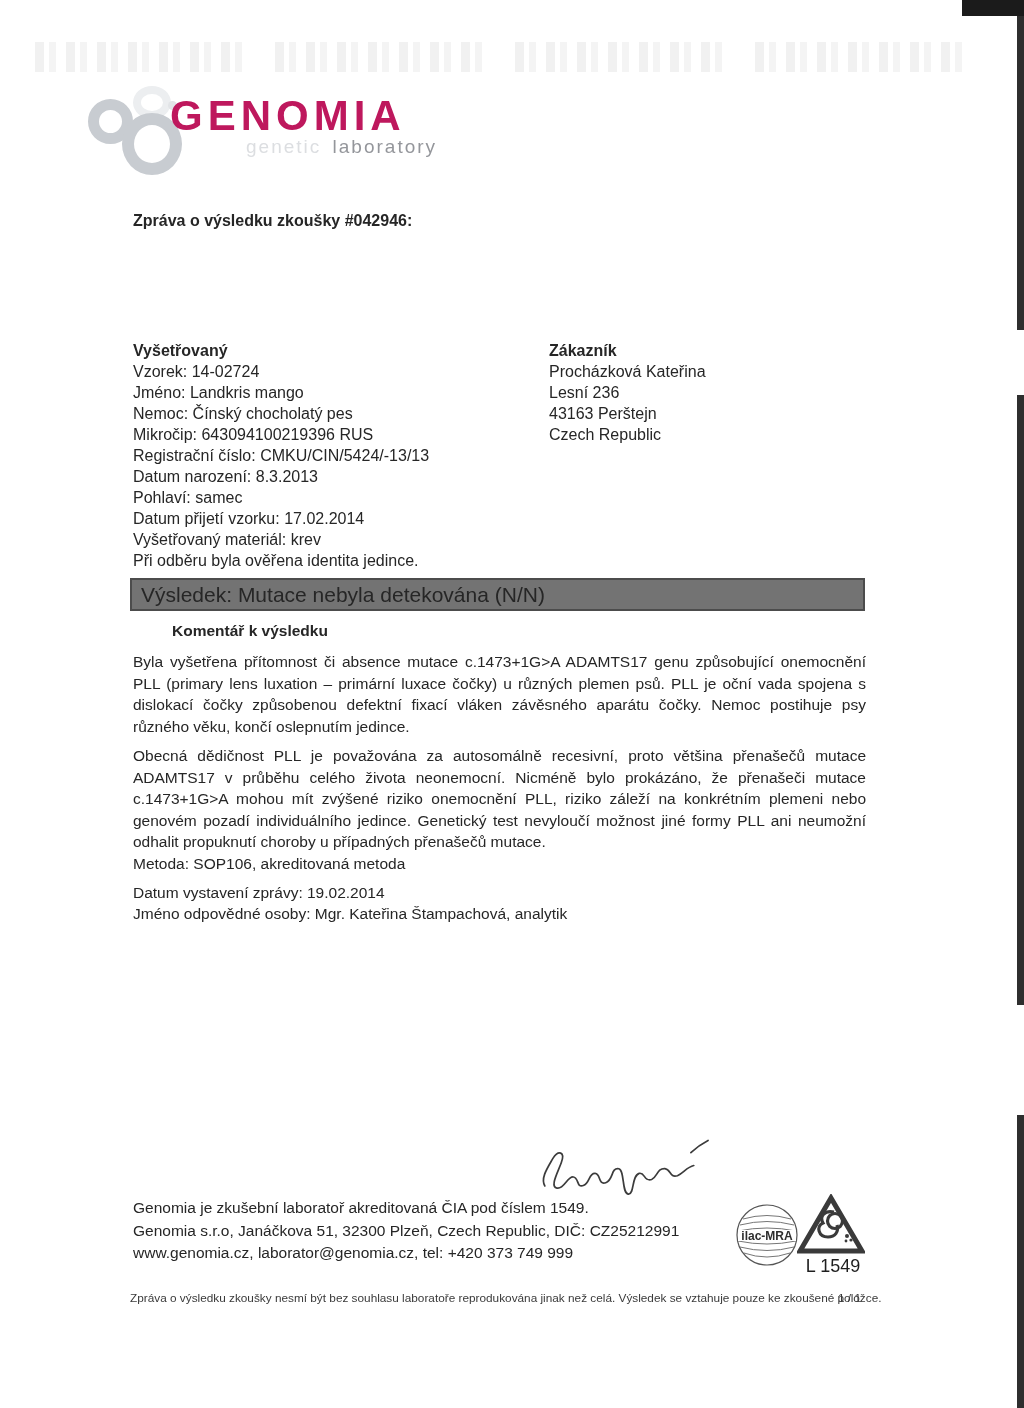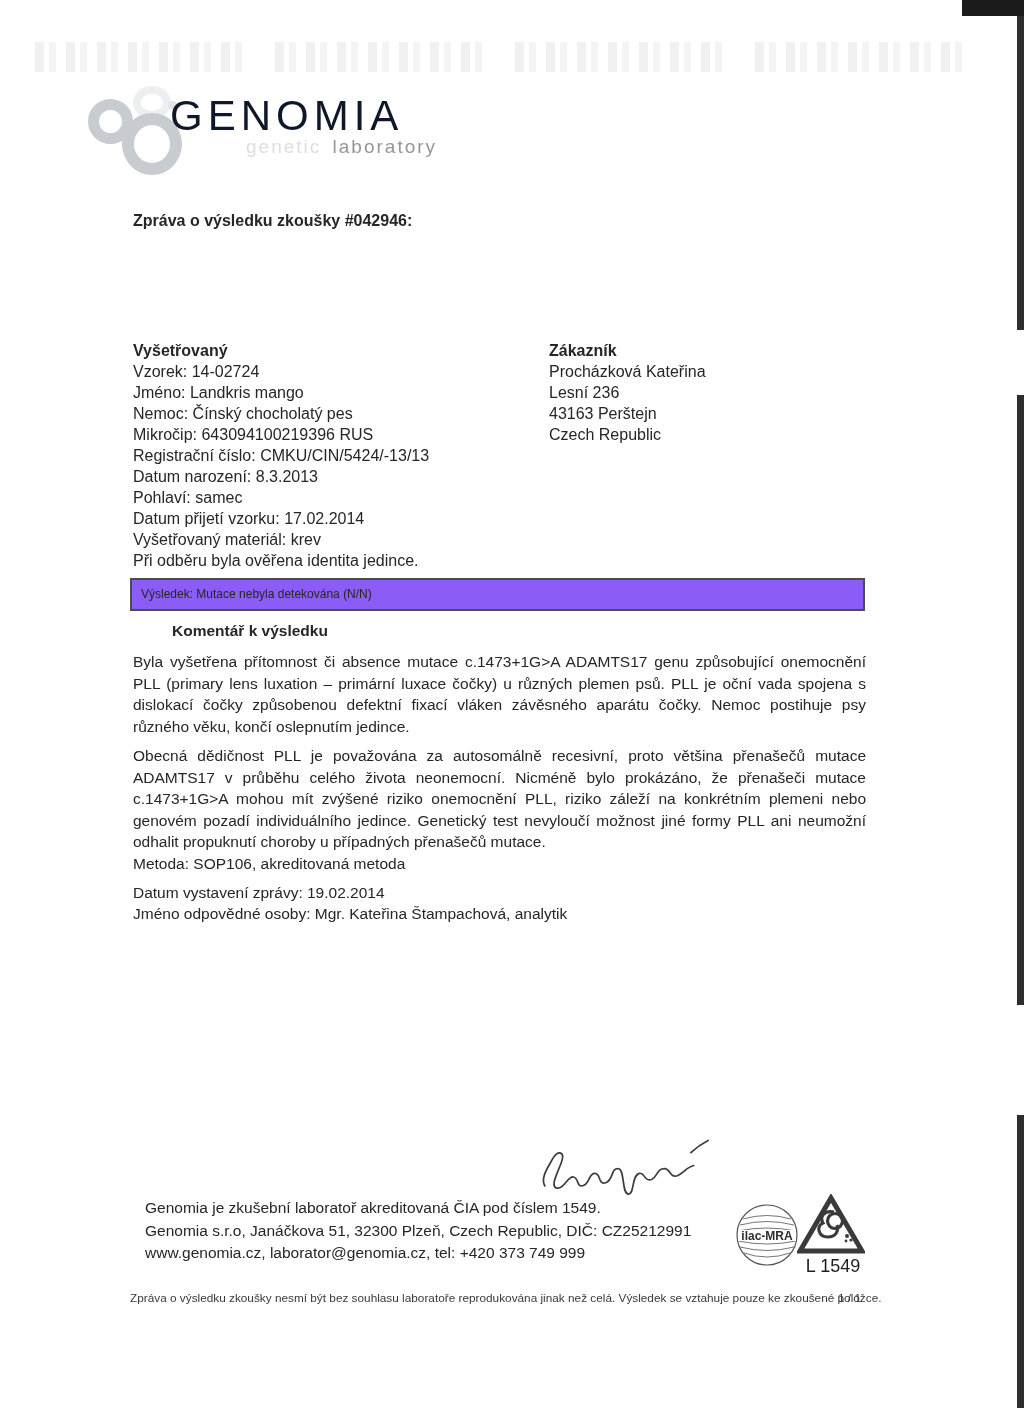"GENOMIA" .logo-brand { color: #0f172a -> #be185d; font-weight: normal -> bold }
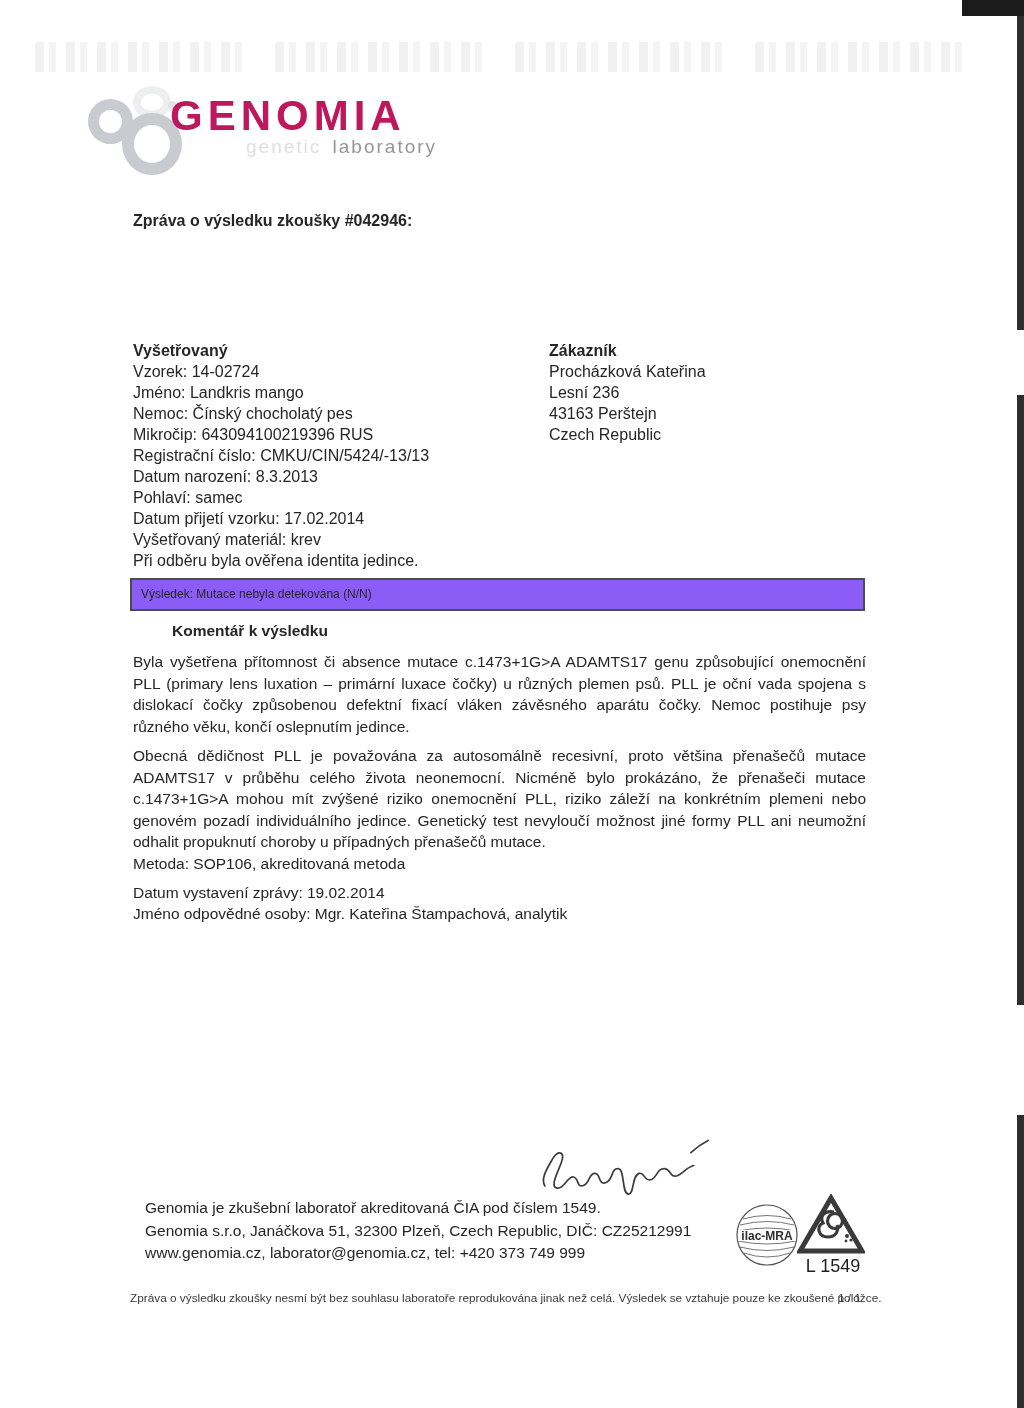"Výsledek: Mutace nebyla detekována (N/N)" .result-box { background: #8b5cf6 -> #737373; font-size: 12px -> 21px }
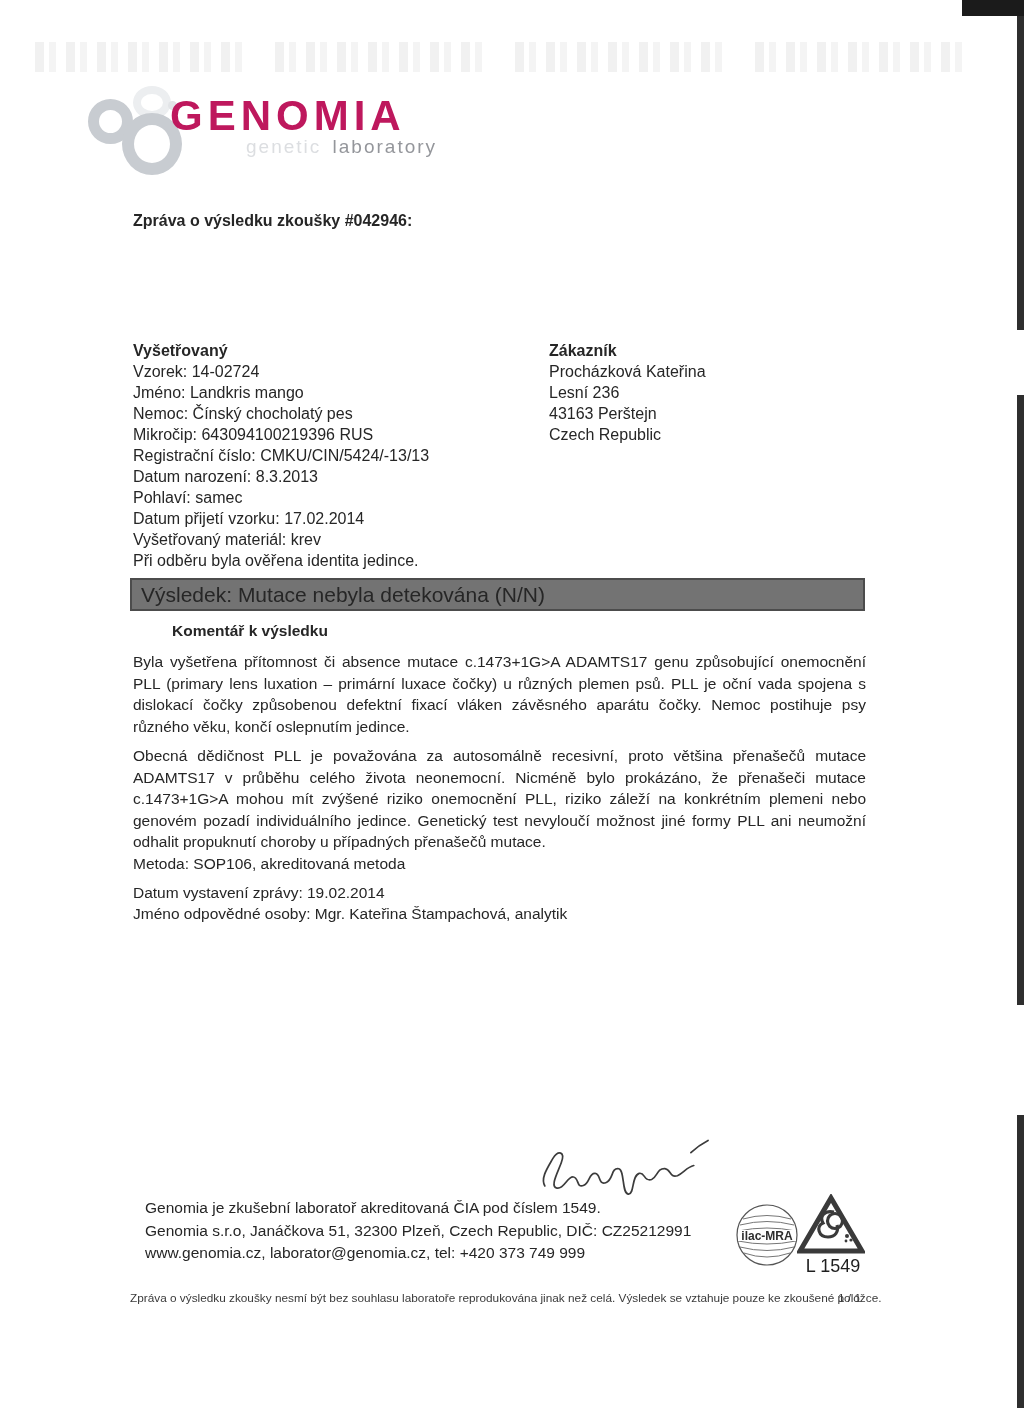"Genomia je zkušební laboratoř" .footer-lines { margin-left: 12px -> none }
